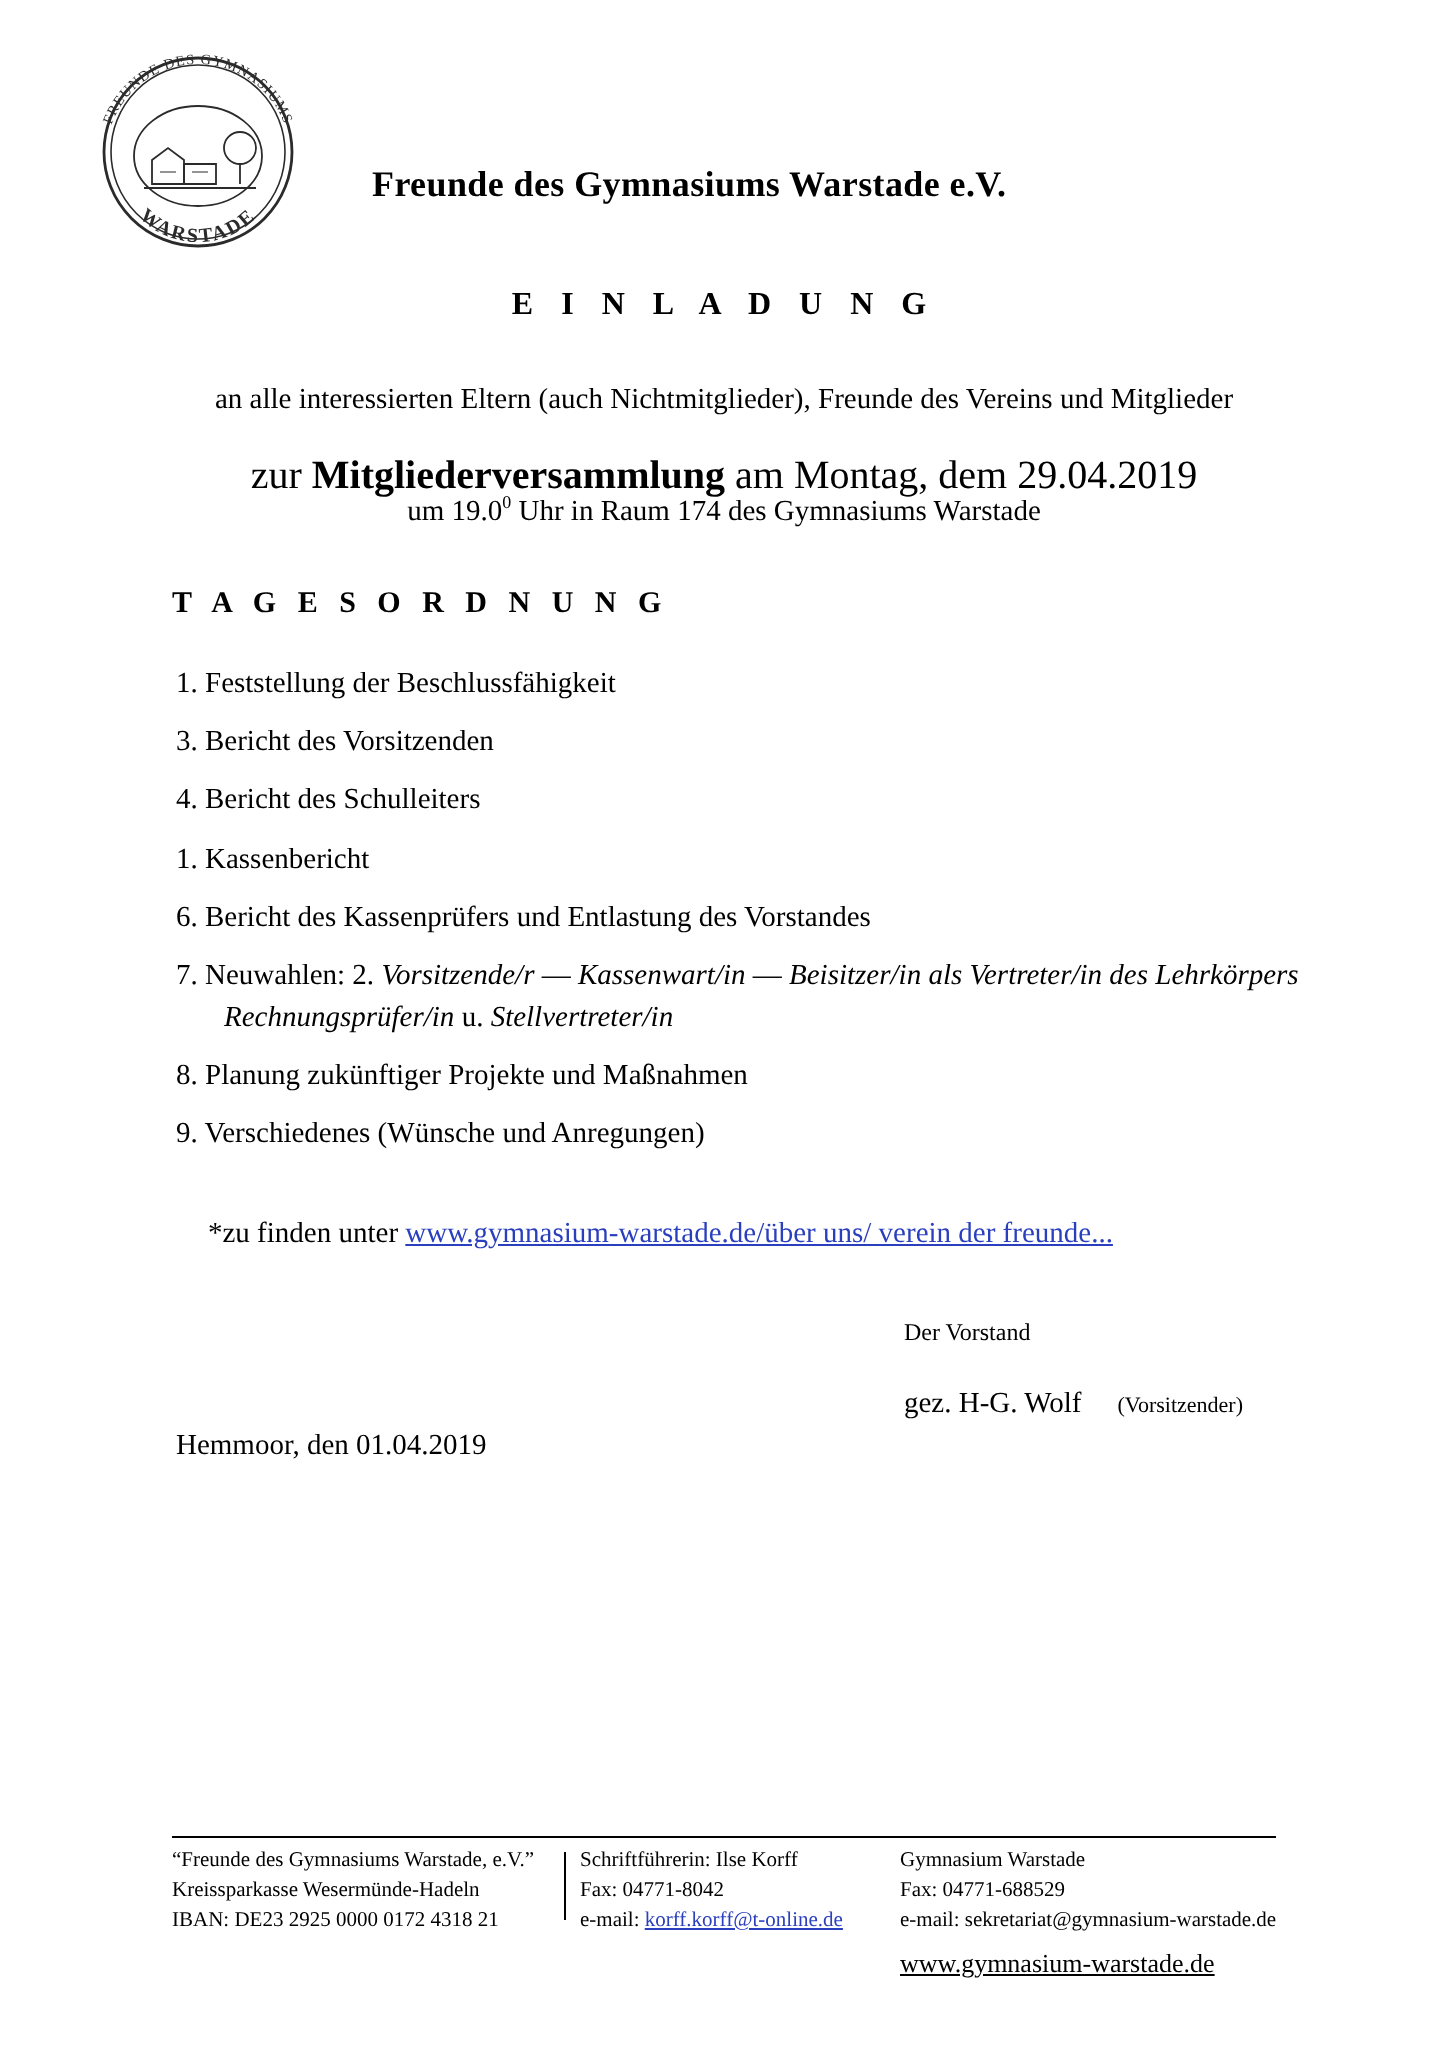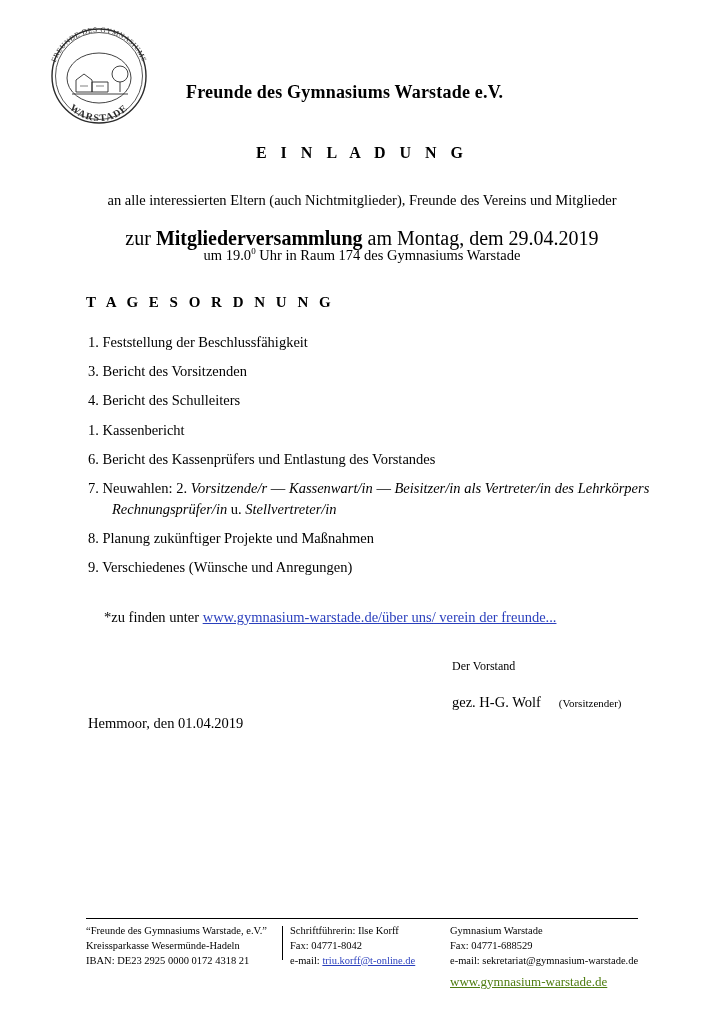"triu.korff@t-online.de" a { text: triu.korff@t-online.de -> korff.korff@t-online.de }
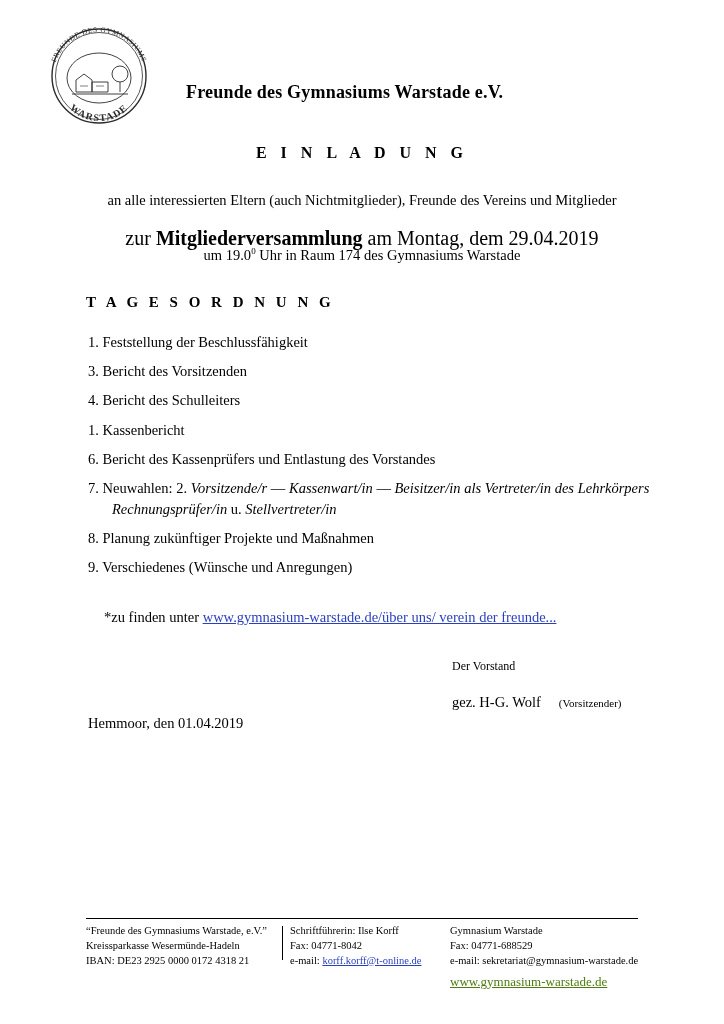"www.gymnasium-warstade.de" .footer .web { color: #4d7c0f -> #000000 }
